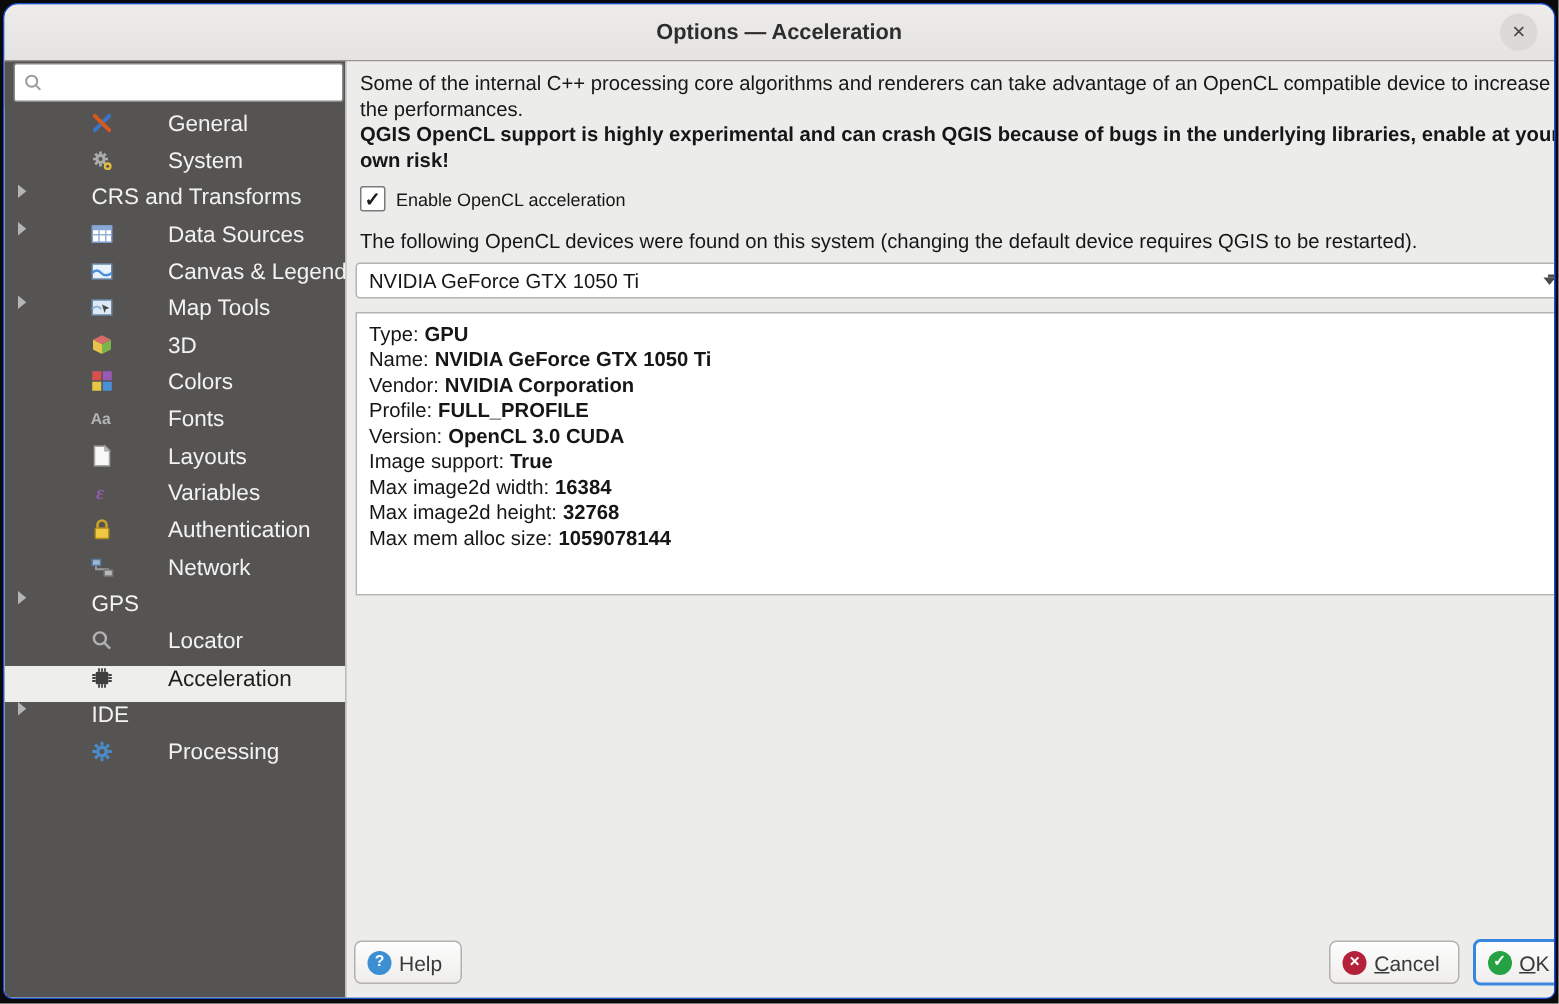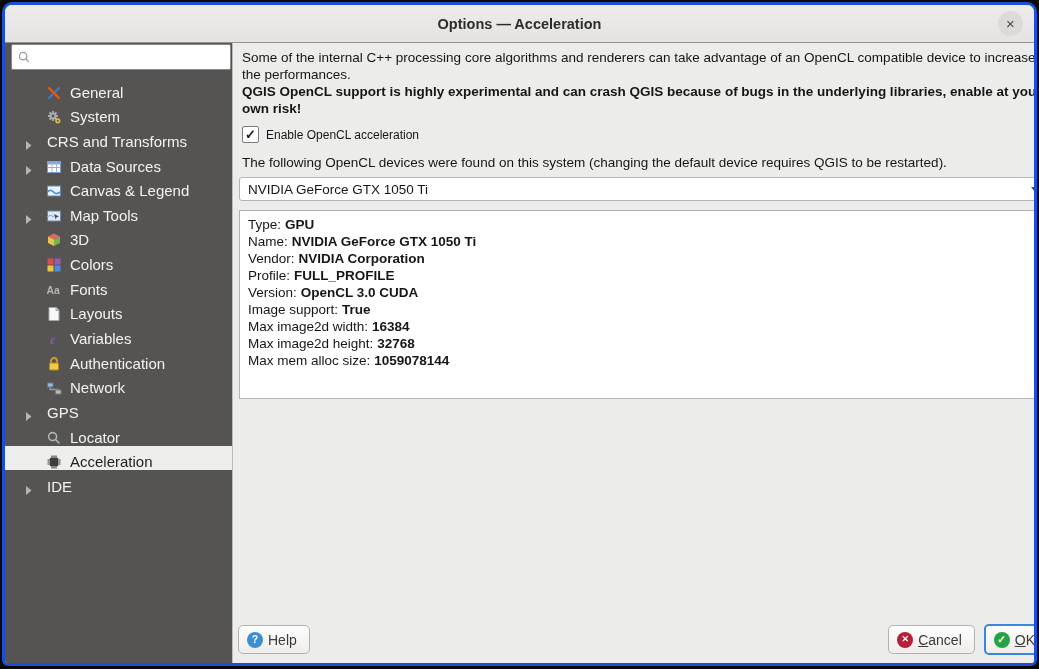"Options — Acceleration" .window { border: 3px solid #1d4ed8 -> 1px solid #1d4ed8 }
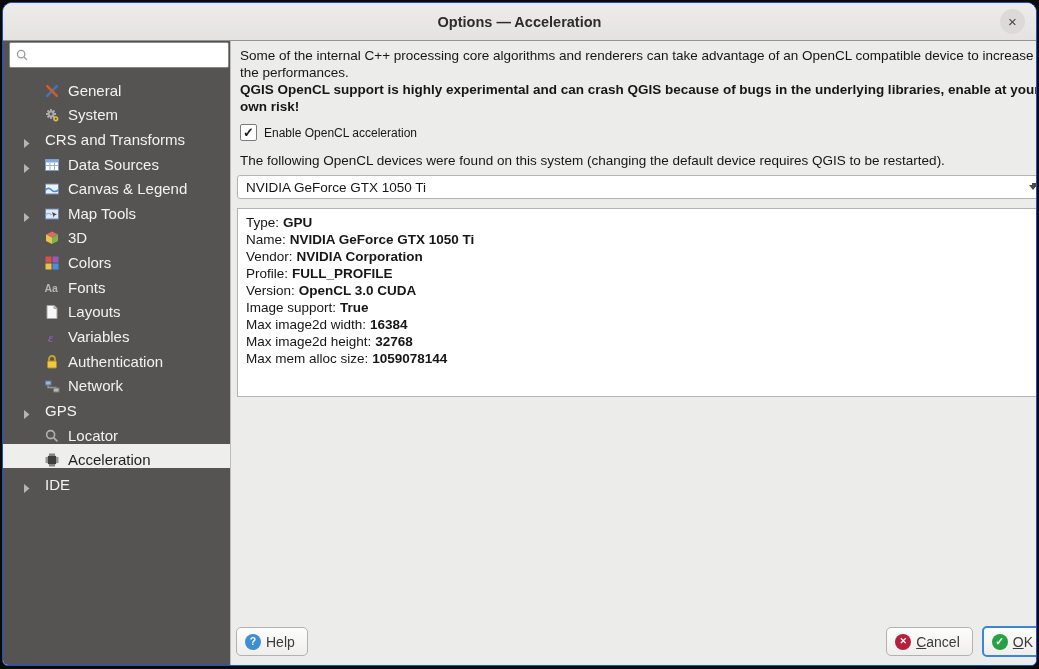"General" .tree-row { align-items: flex-end -> flex-start; gap: none -> 28px; padding-left: 20px -> 8px }
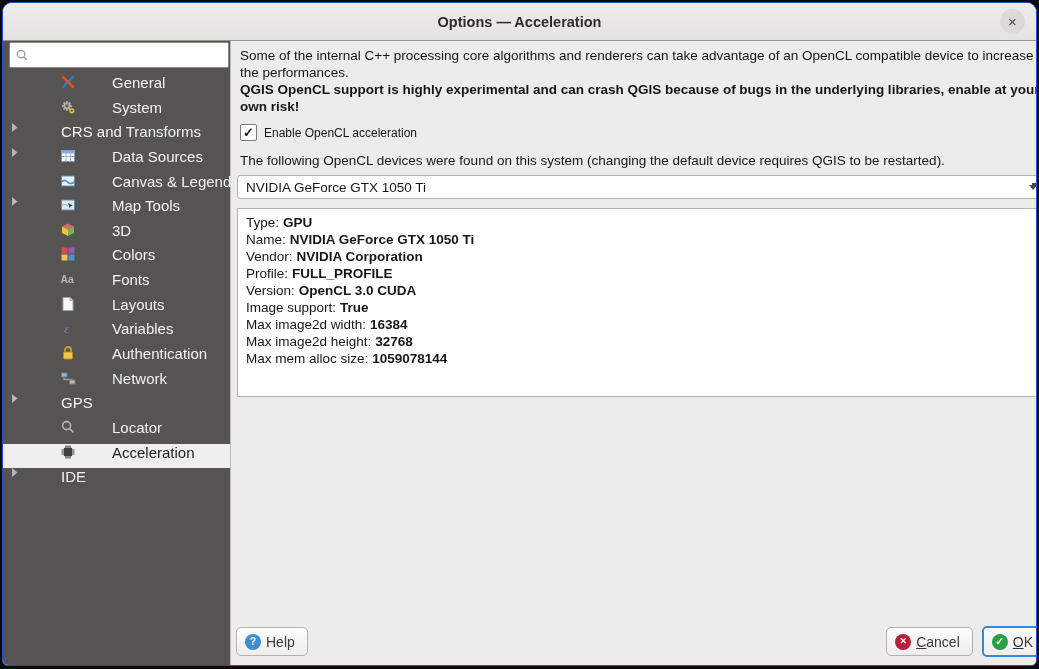"Processing" div.tree-row { html: none -> <div> <span></span> <span> <svg> <g> <path></path> </g> <circle></circle> <circle></circle> </svg> </span> <span>Processing</span> </div> }
